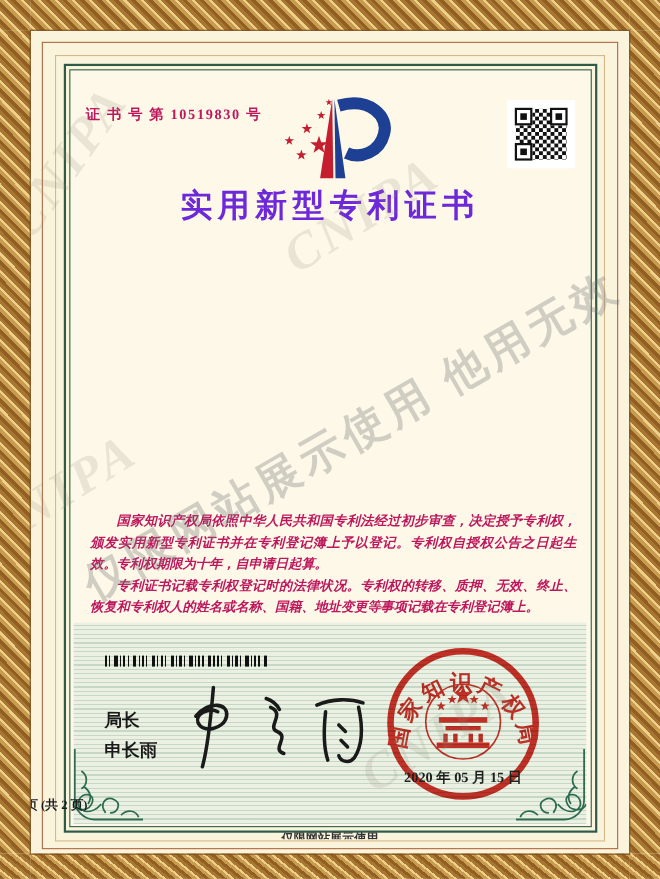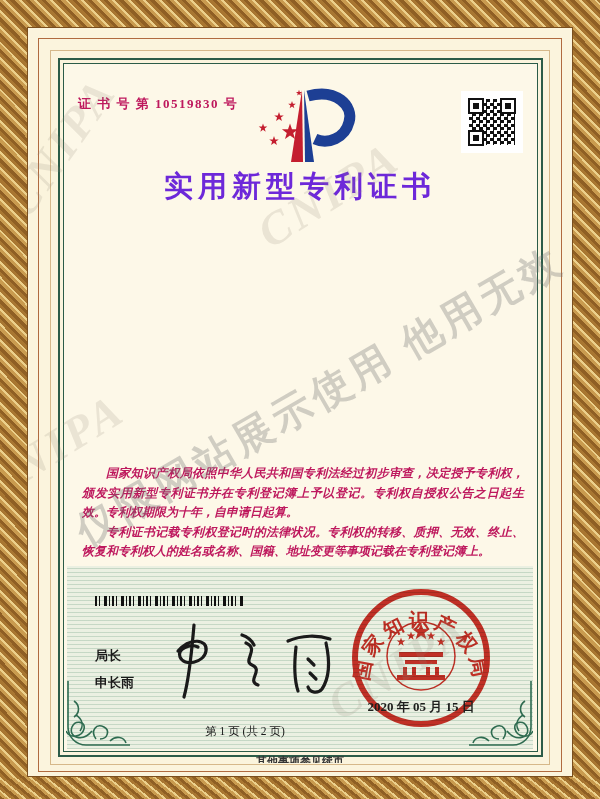"局长" .signer { font-size: 13px -> 16px }
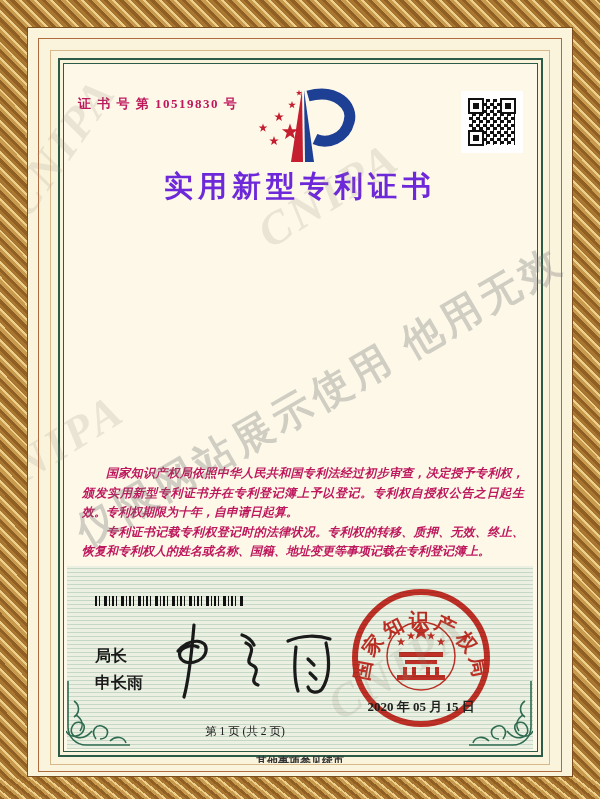"第 1 页 (共 2" .pagefoot { font-weight: normal -> bold; text-align: center -> none }
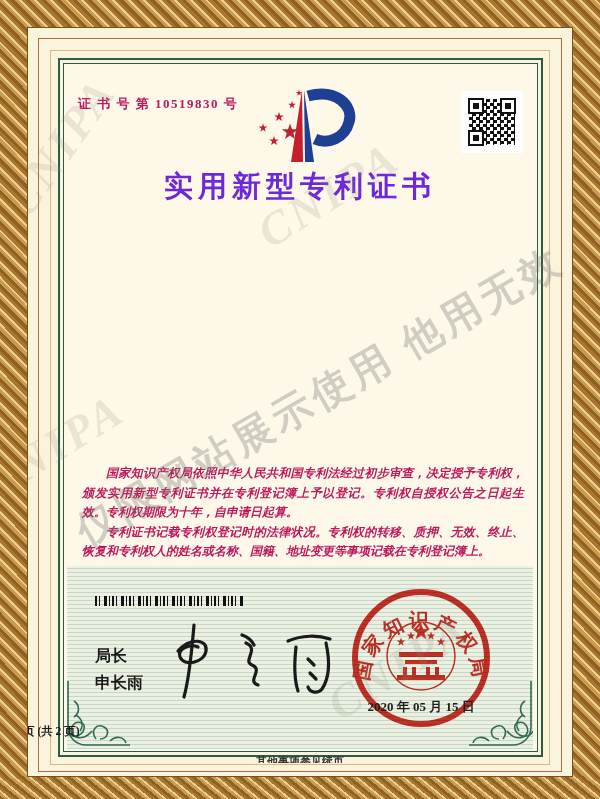"其他事项参见续页" div.contnote { text: 其他事项参见续页 -> 仅限网站展示使用 }
